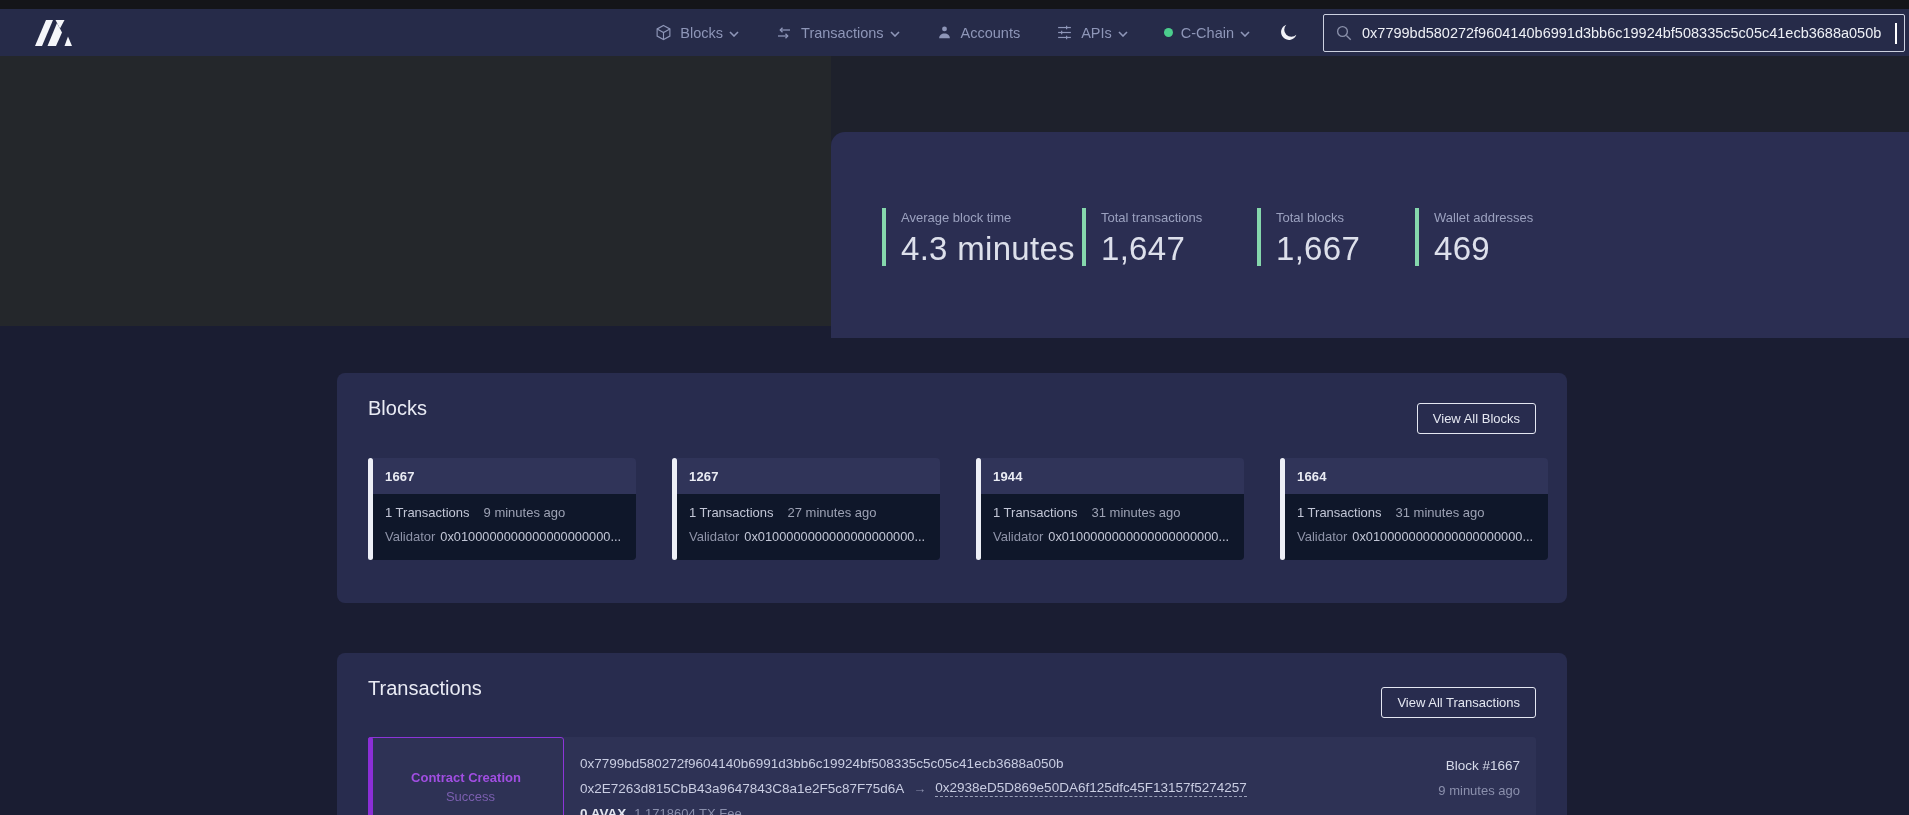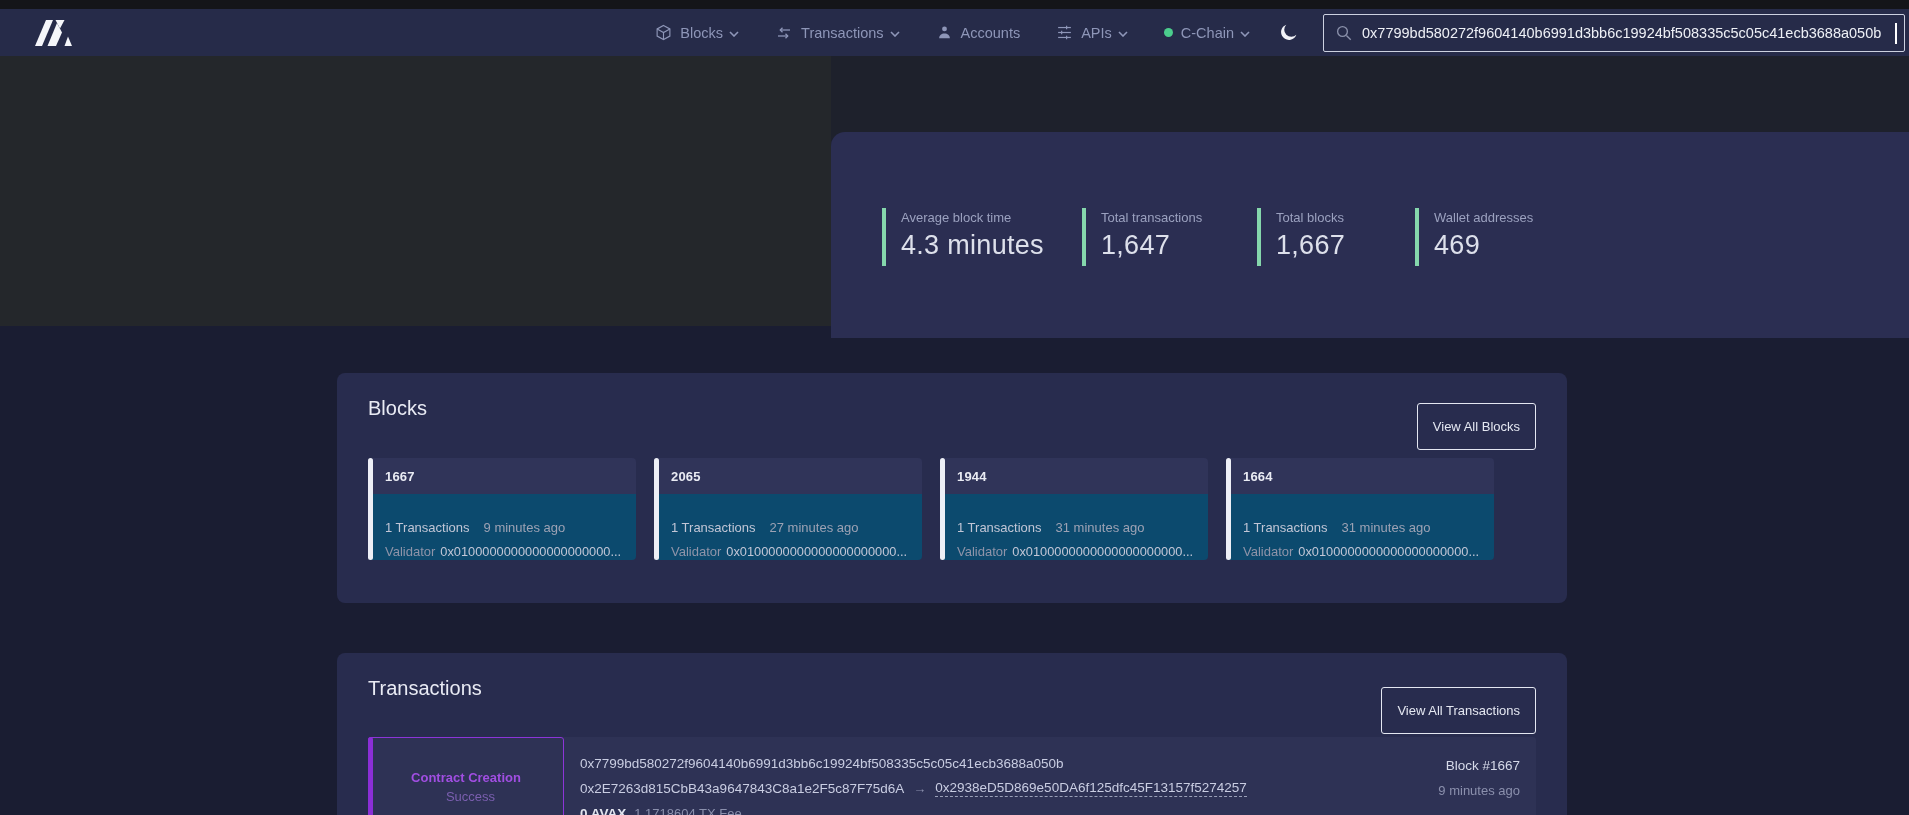"4.3 minutes" .stat-value { font-size: 27px -> 33px }
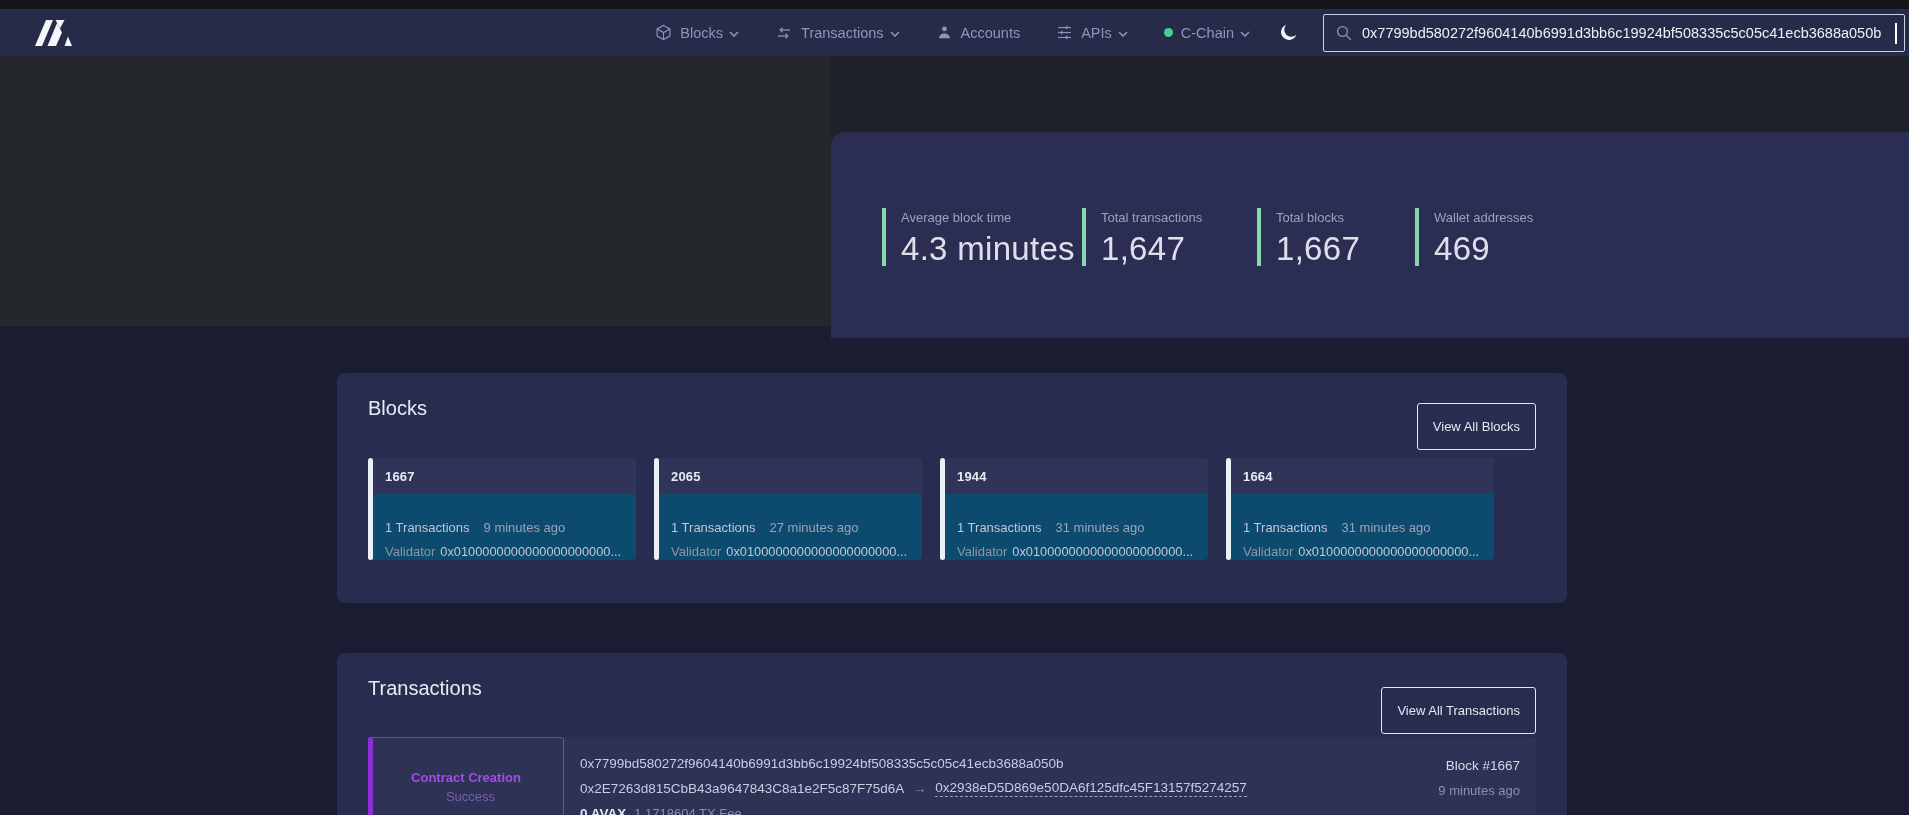"View All Blocks" .view-all-btn { height: 47px -> 31px }
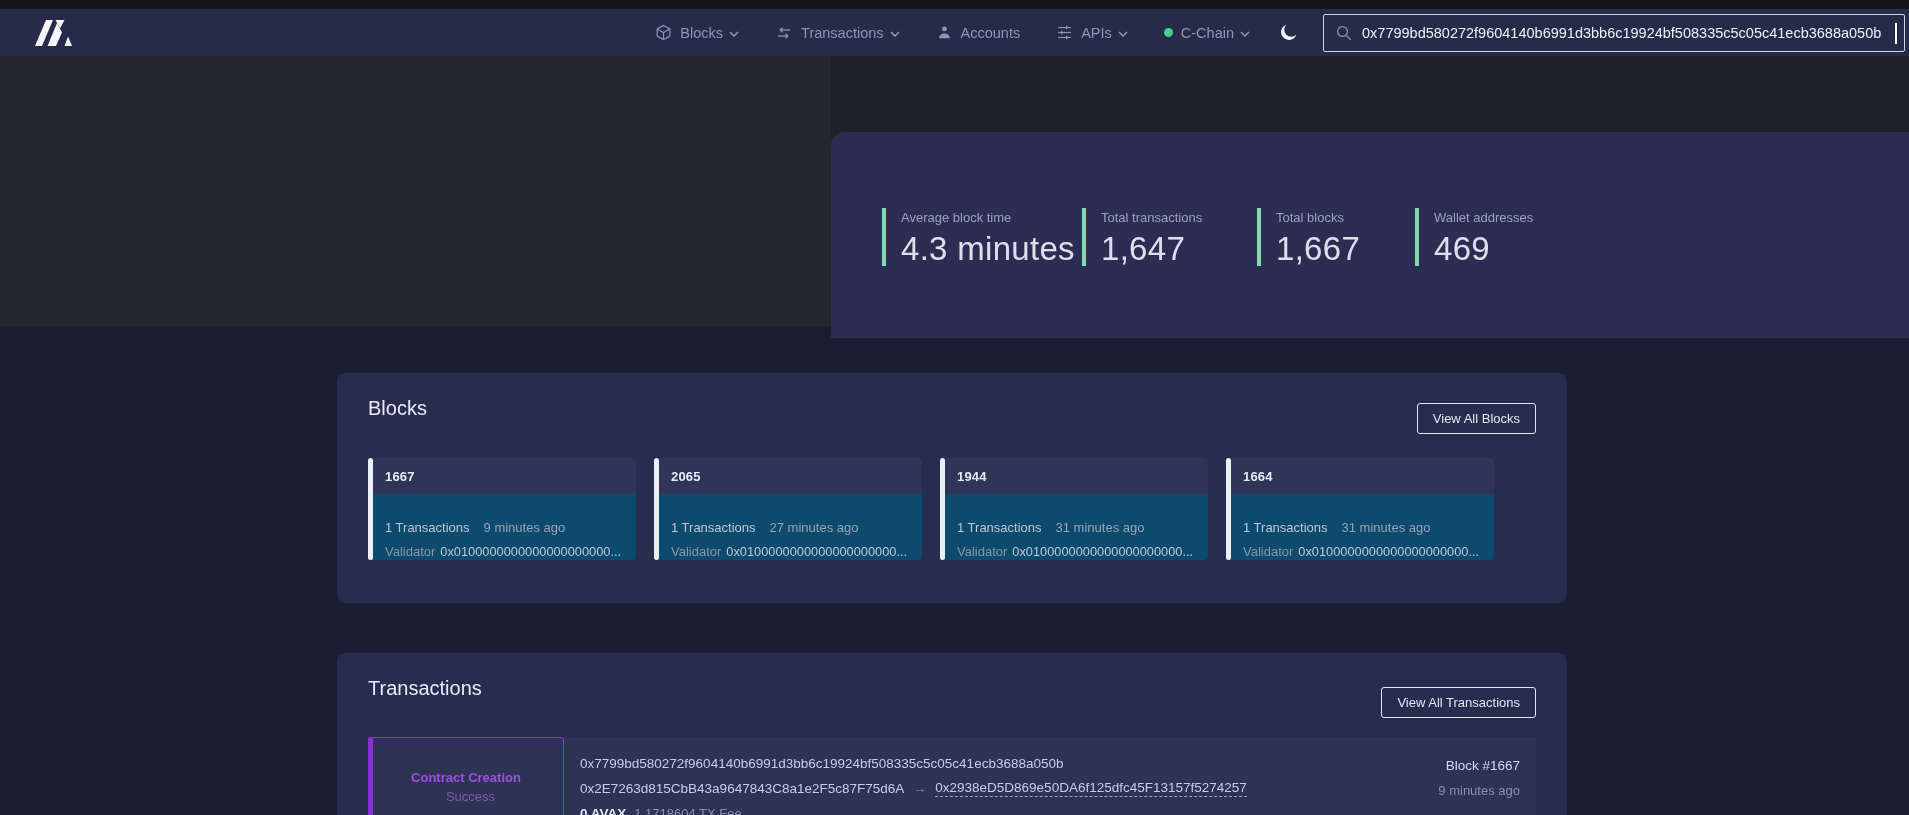"1667" .cards { gap: 18px -> 36px }
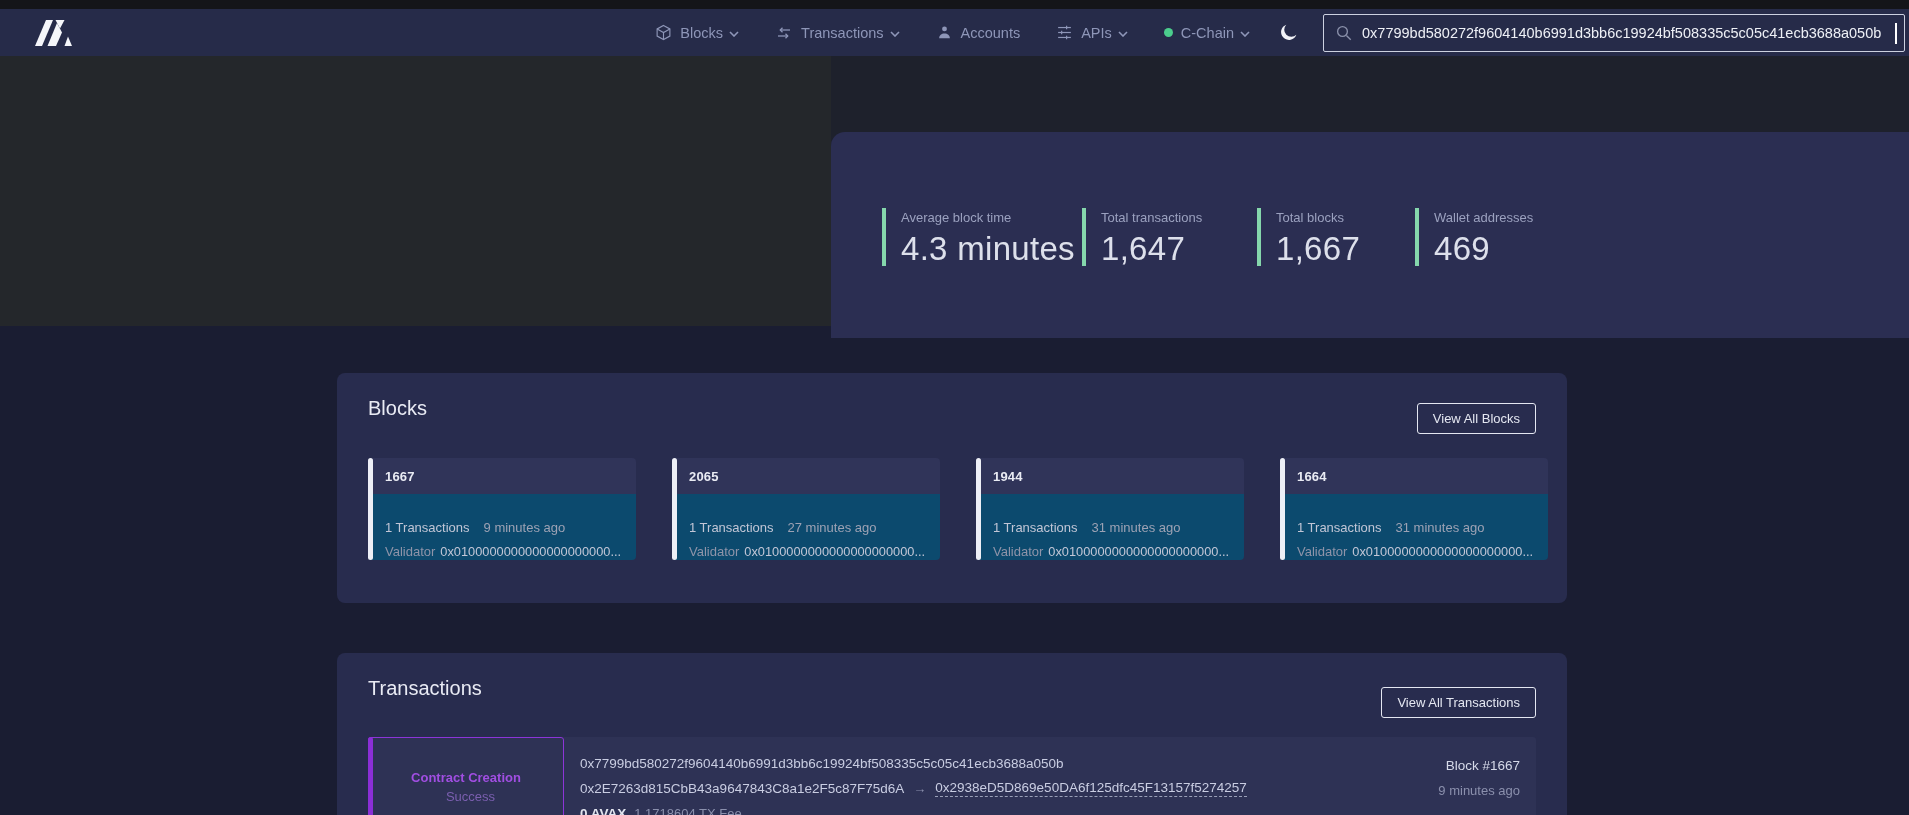"2065" span.block-number { text: 2065 -> 1267 }
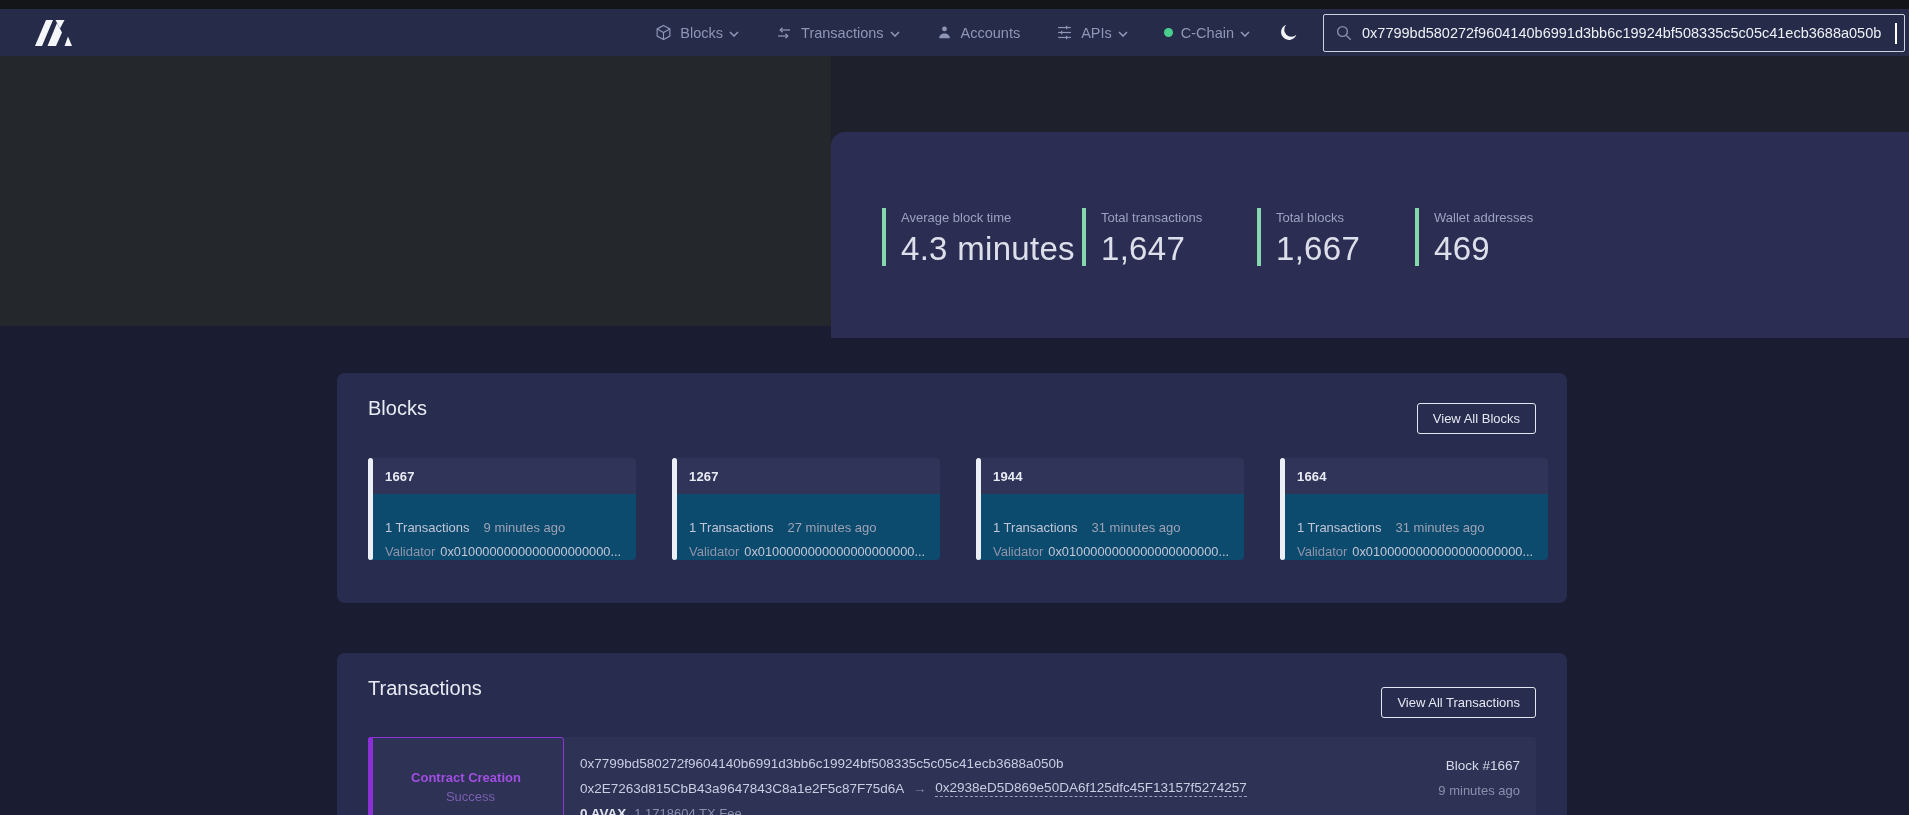"1 Transactions" .card-bottom { background: #0c4a6e -> #0f172a; padding: 26px 0 0 15px -> 11px 0 0 15px }
